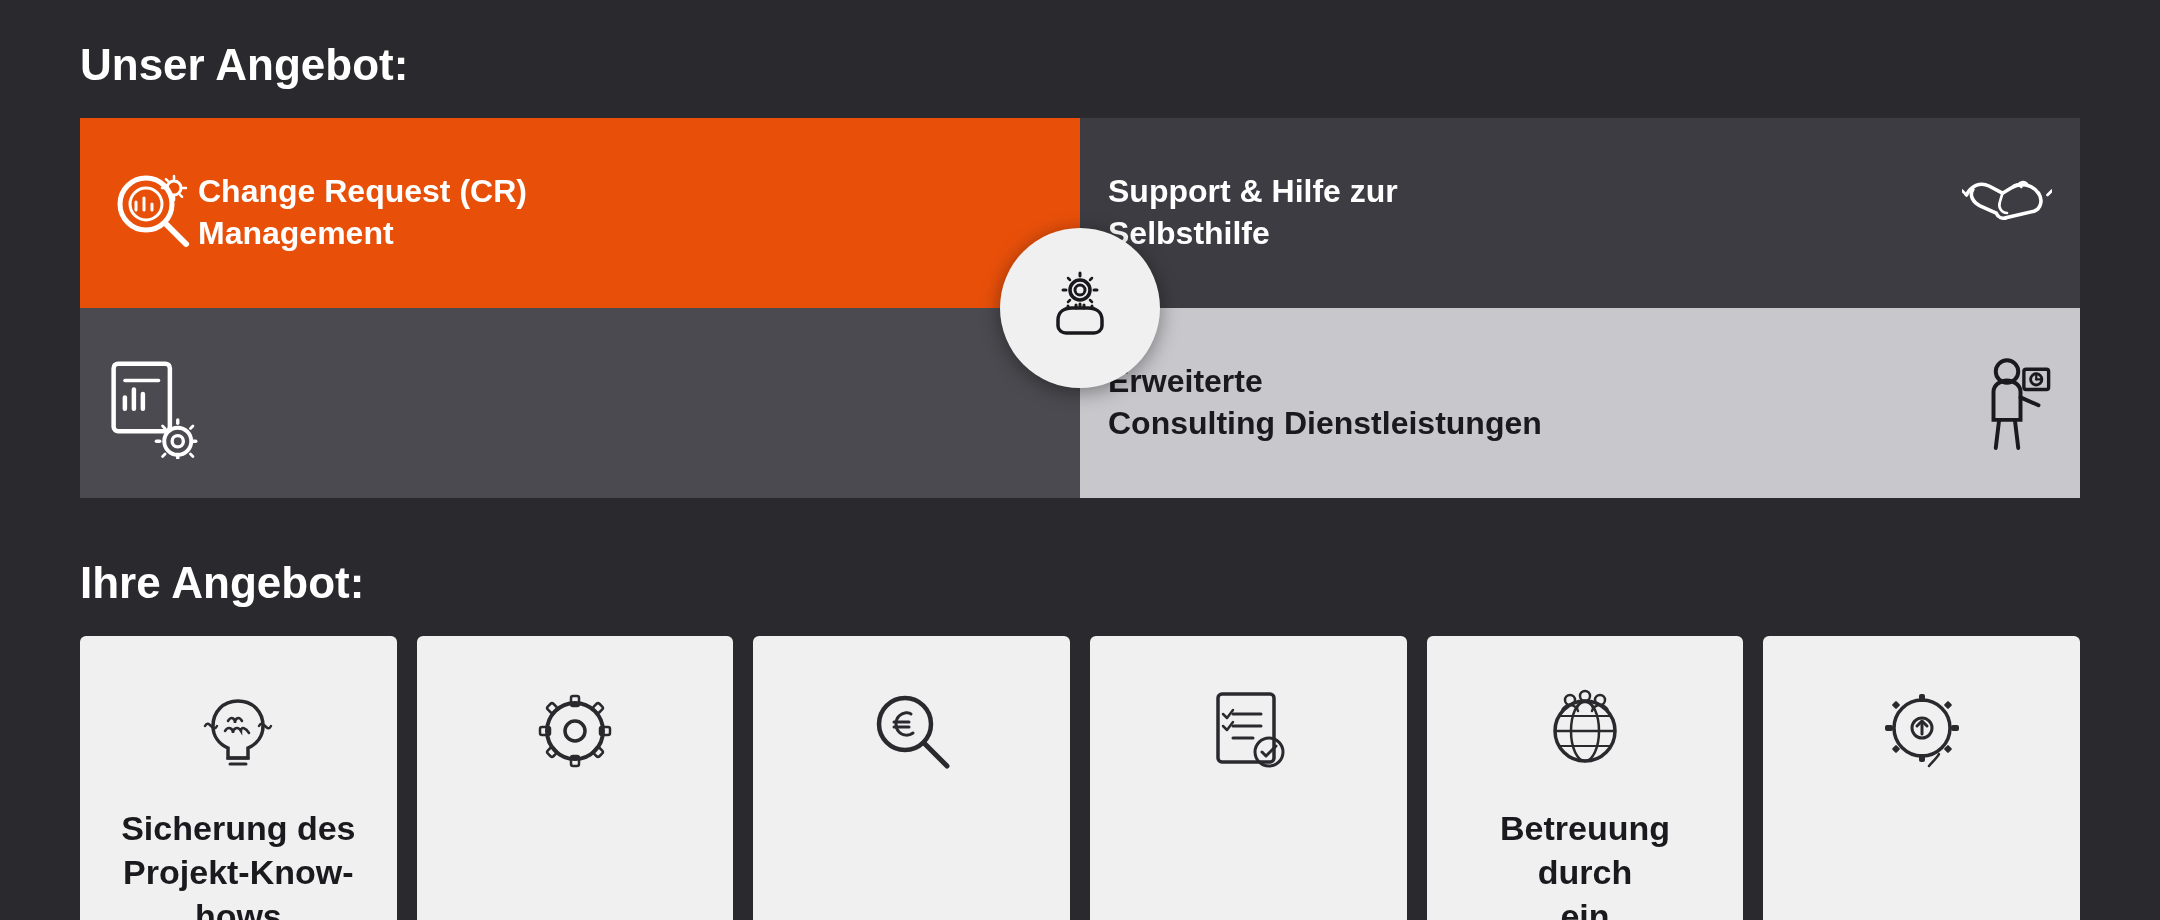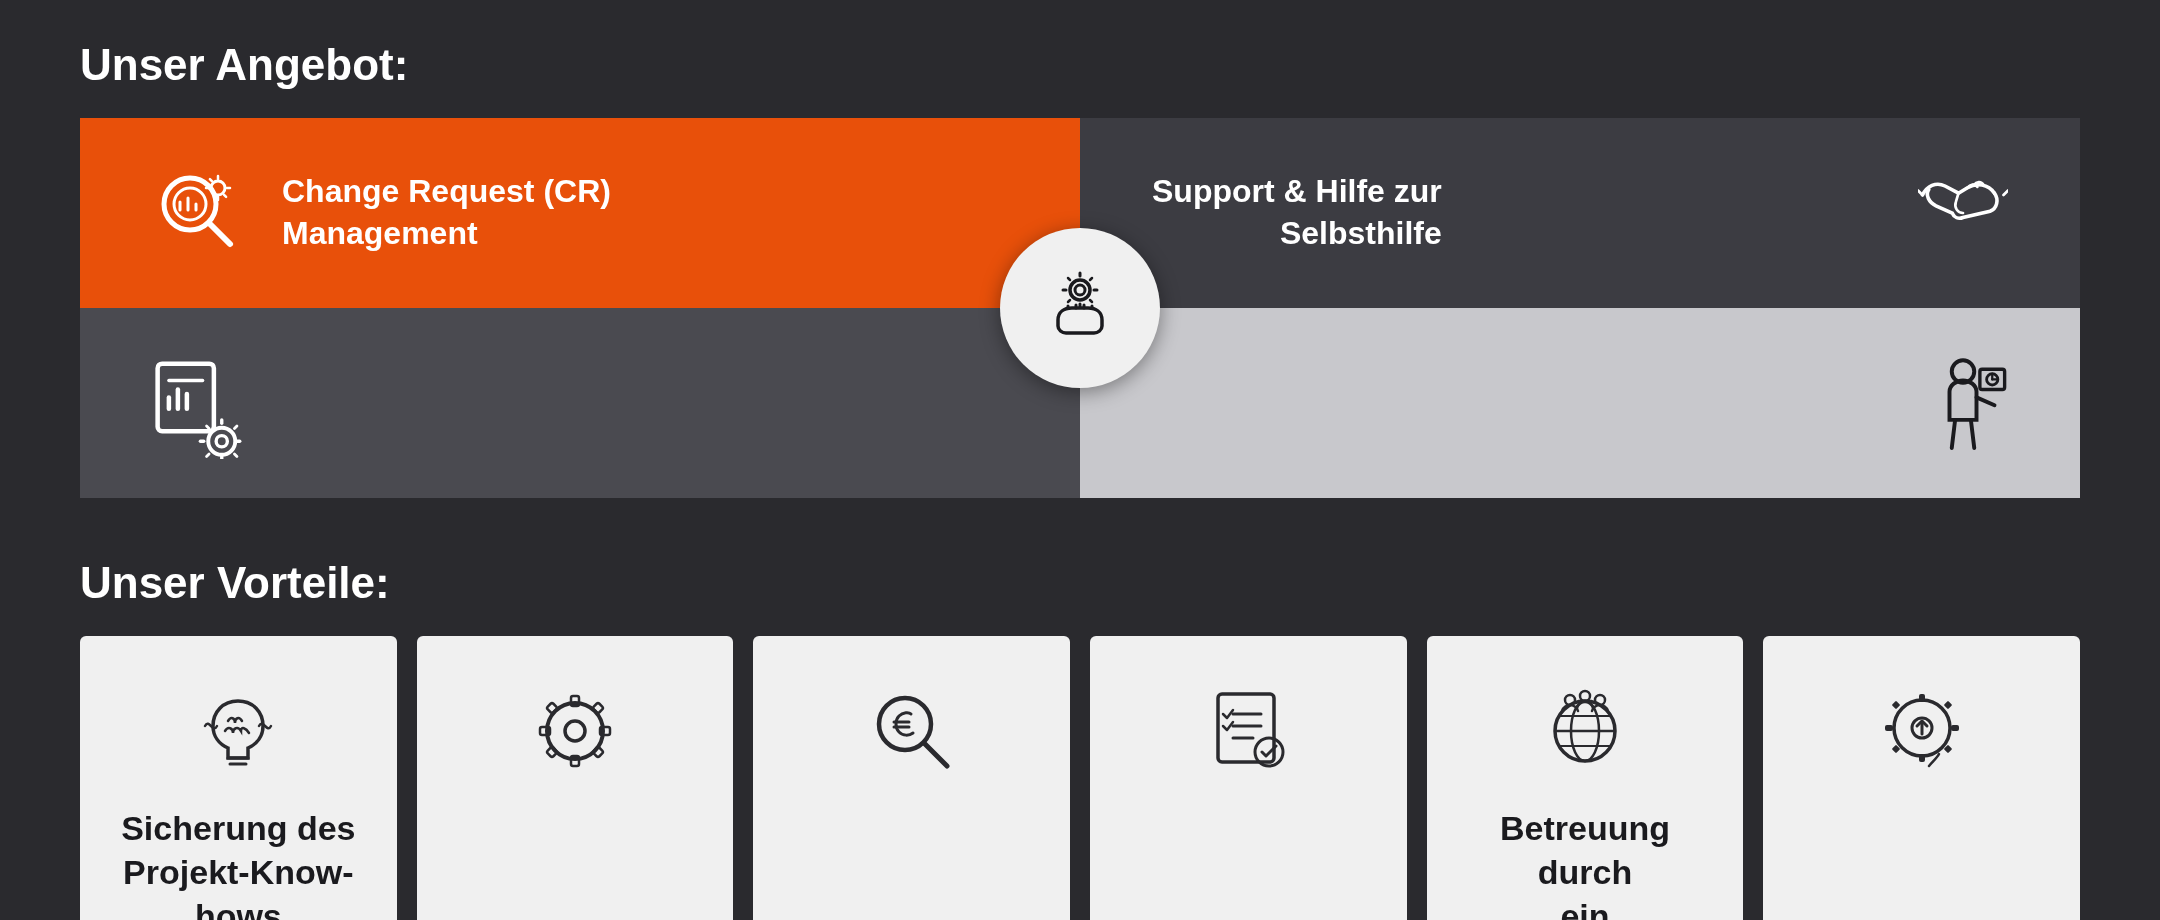"Change Request (CR)" .angebot-cell { gap: 40px -> none; padding: 50px 72px -> 50px 28px }
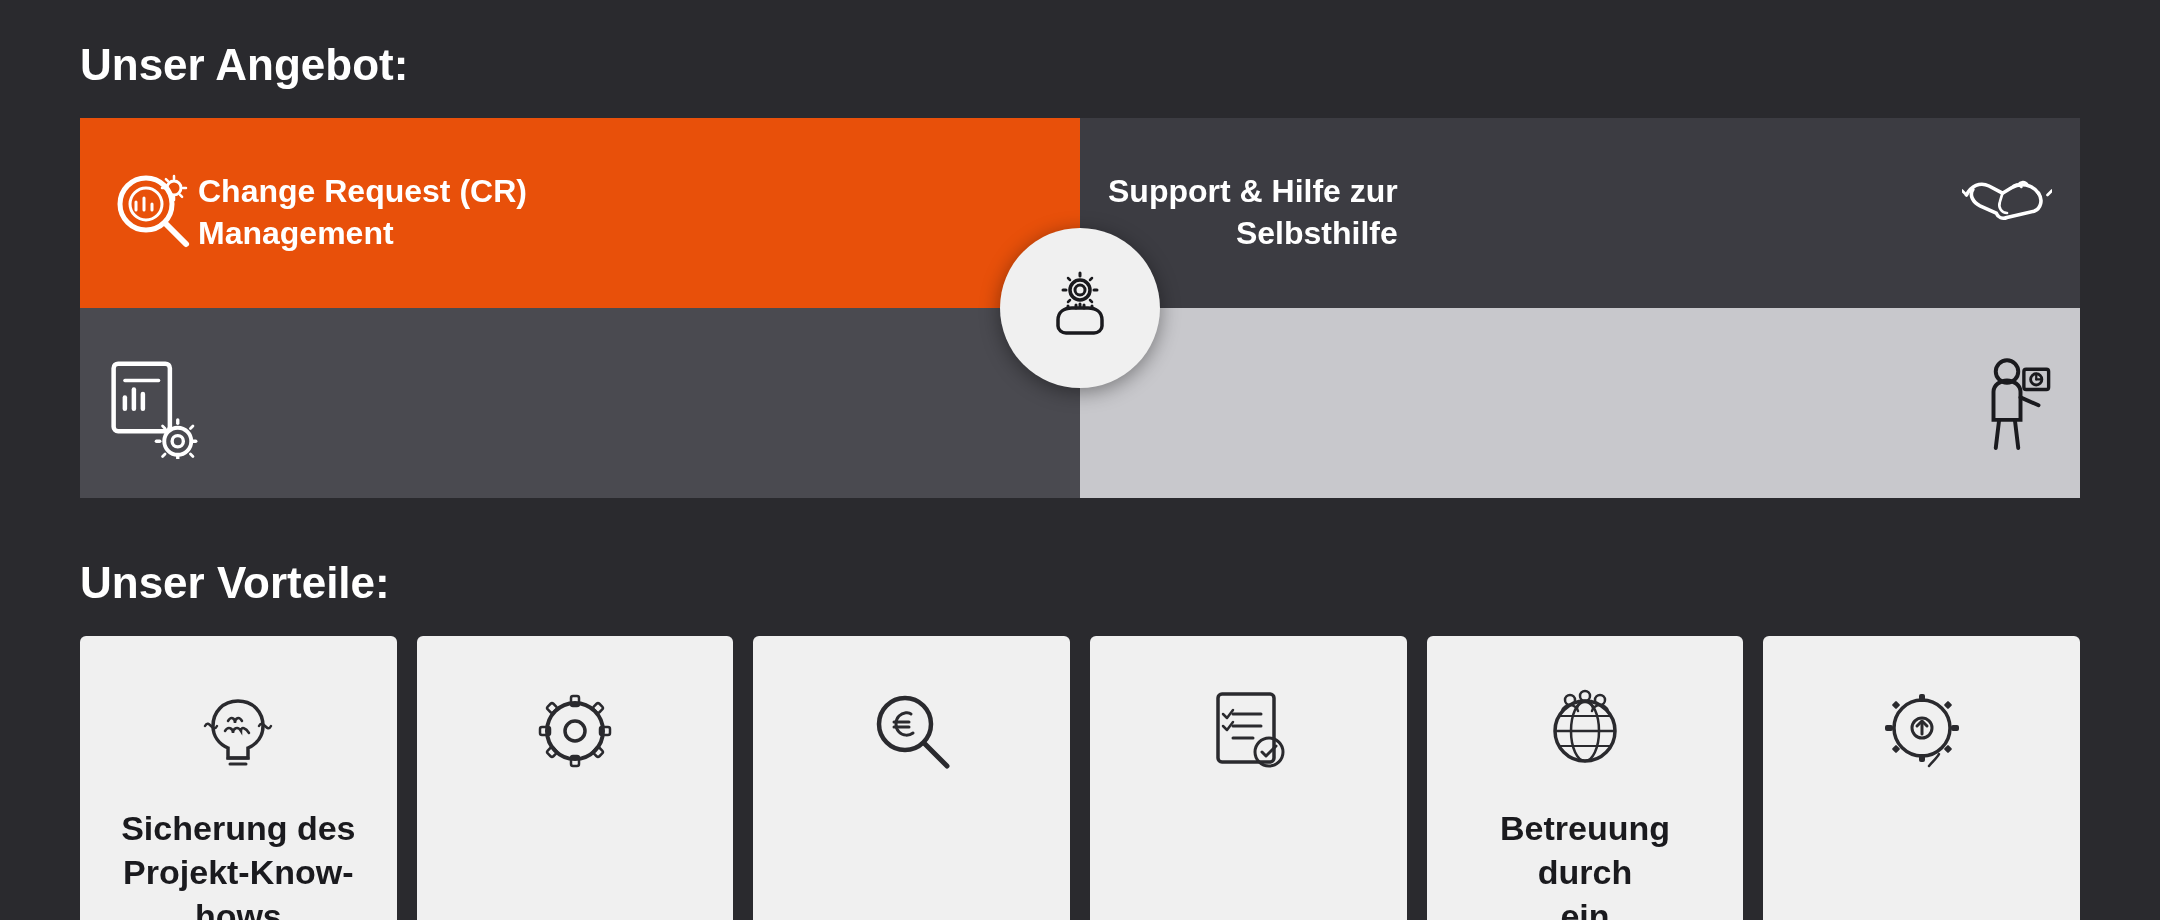"Support & Hilfe zur" .angebot-cell.dark-grey { text-align: right -> none }
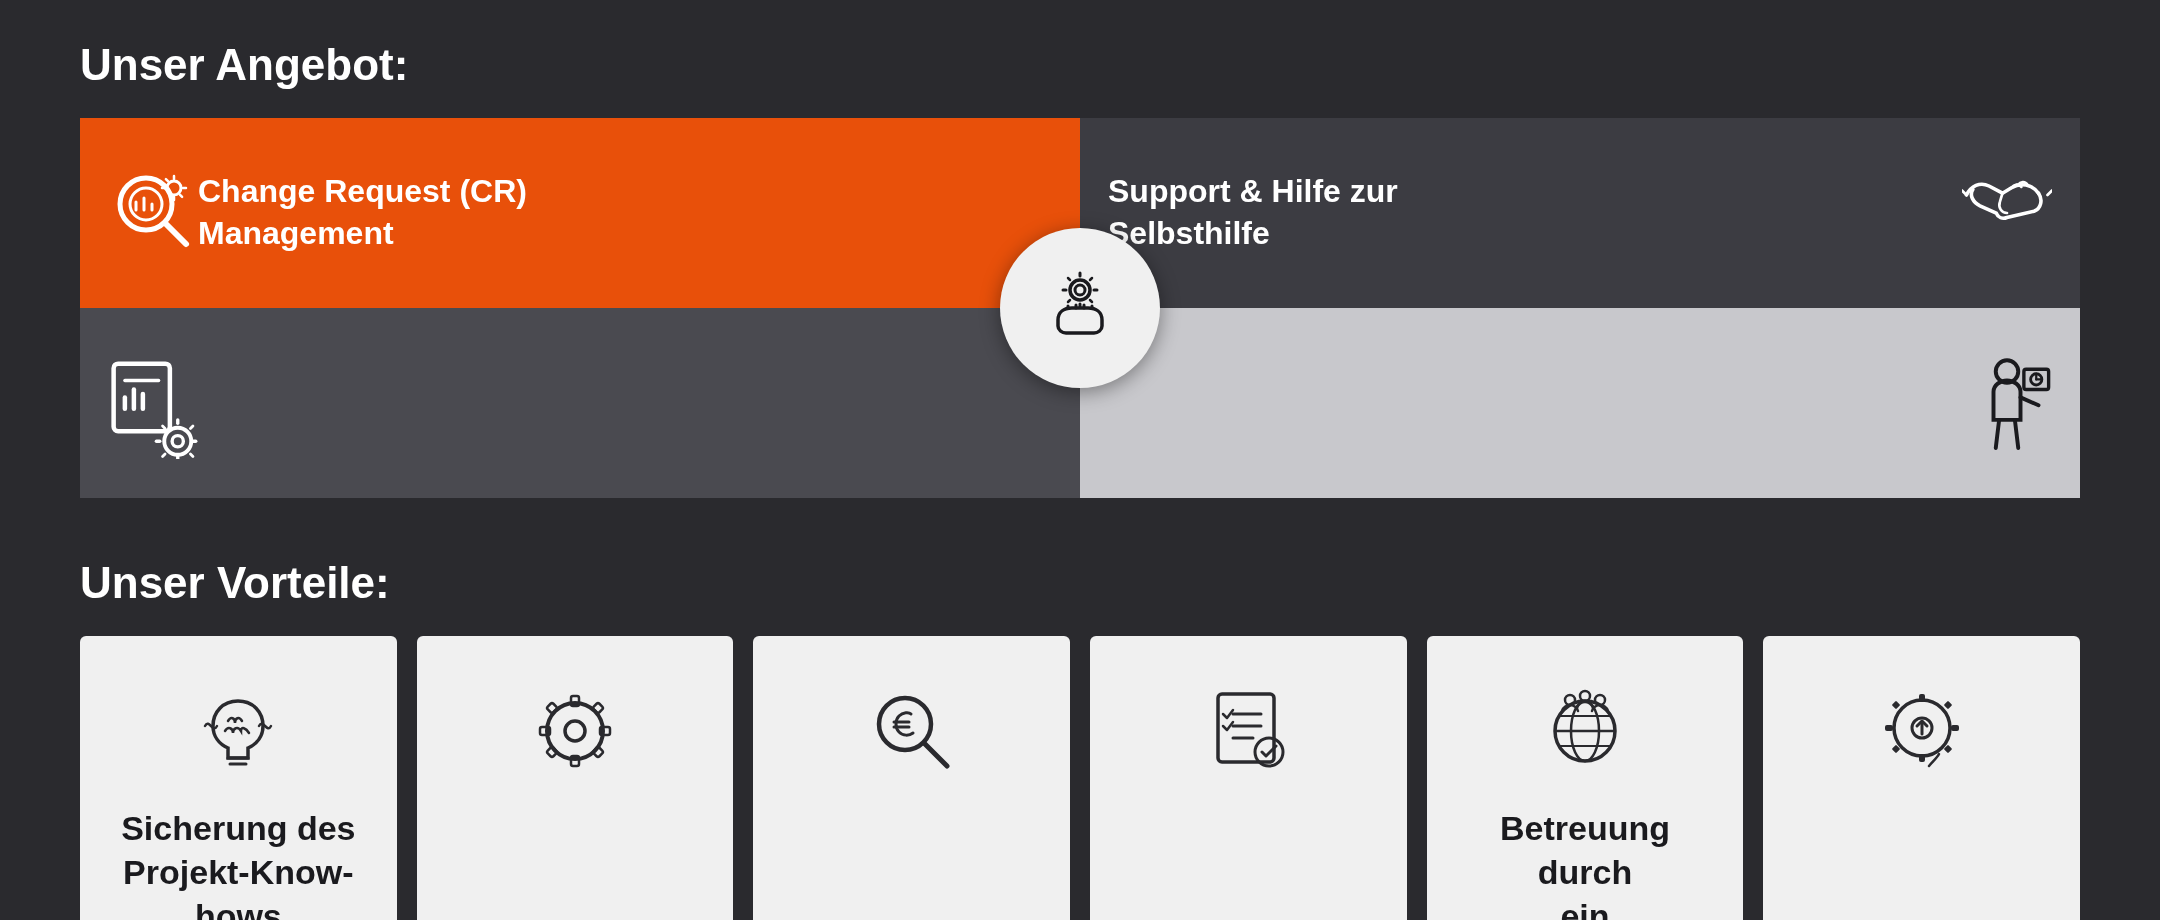"Erweiterte" div.angebot-cell-text { html: none -> <div>Erweiterte<br>Consulting Dienstleistungen</div> }
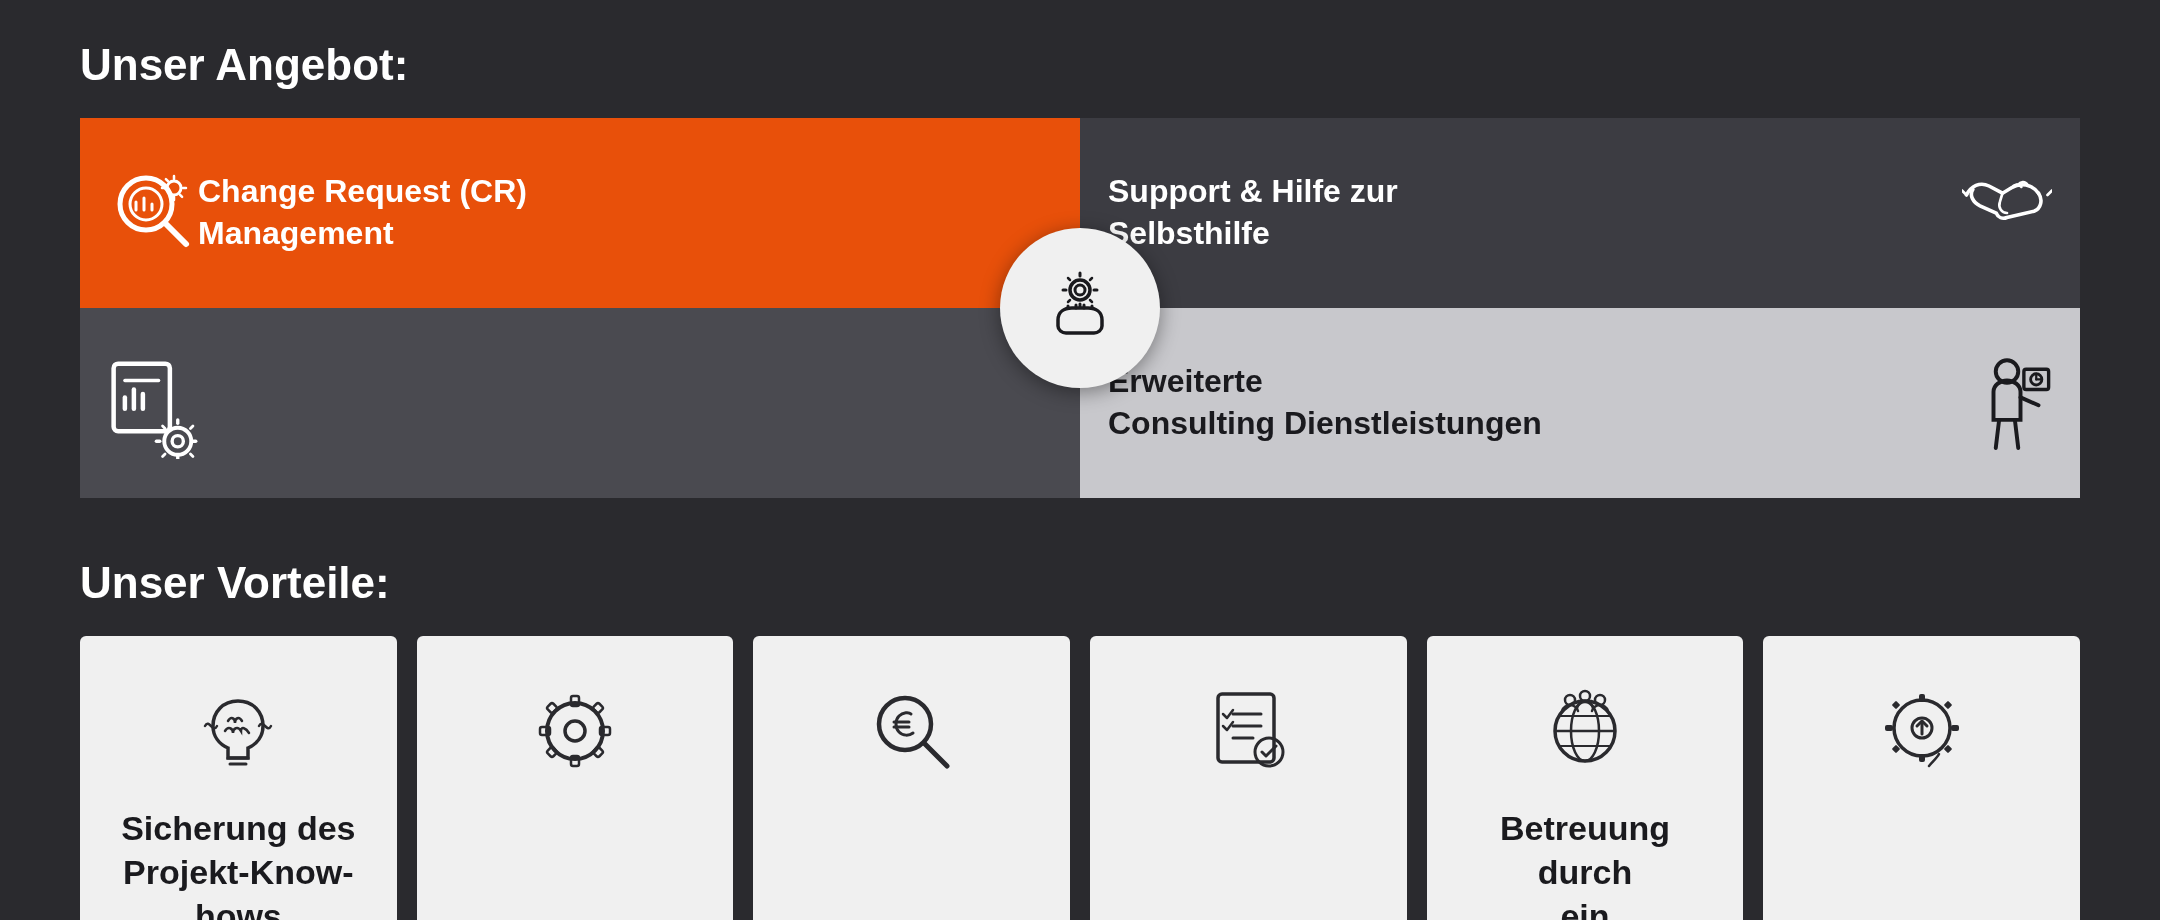"Unser Vorteile:" h2.section-title { text: Unser Vorteile -> Ihre Angebot }
